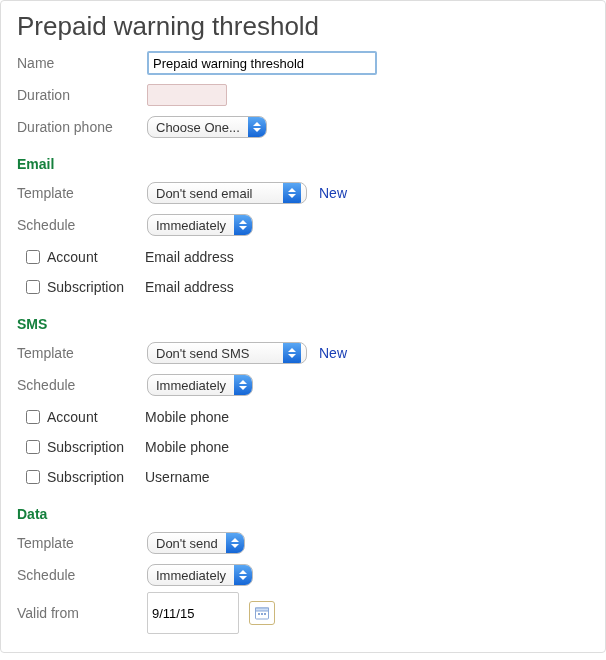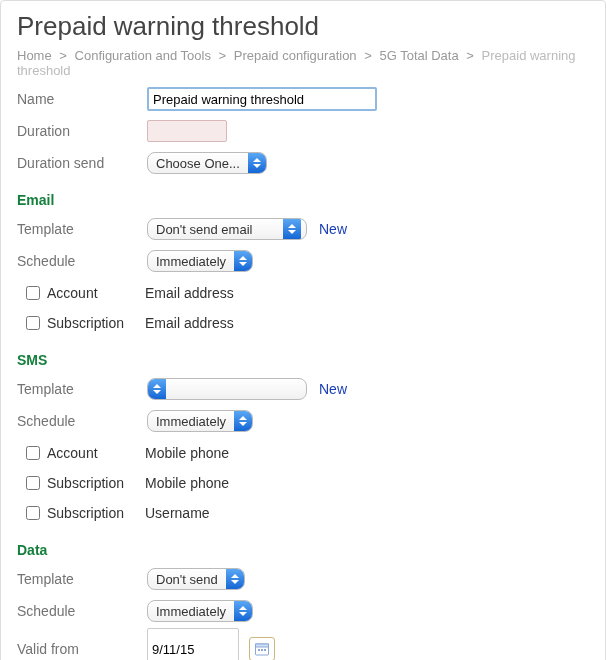"Home > Configuration and Tools" div.breadcrumb { html: <div> <a>Home</a> <span>&gt;</span> <a>Configuration and Tools</a> <span>&gt;</span> <a>Prepaid configuration</a> <span>&gt;</span> <a>5G Total Data</a> <span>&gt;</span> <span>Prepaid warning threshold</span> </div> -> none }
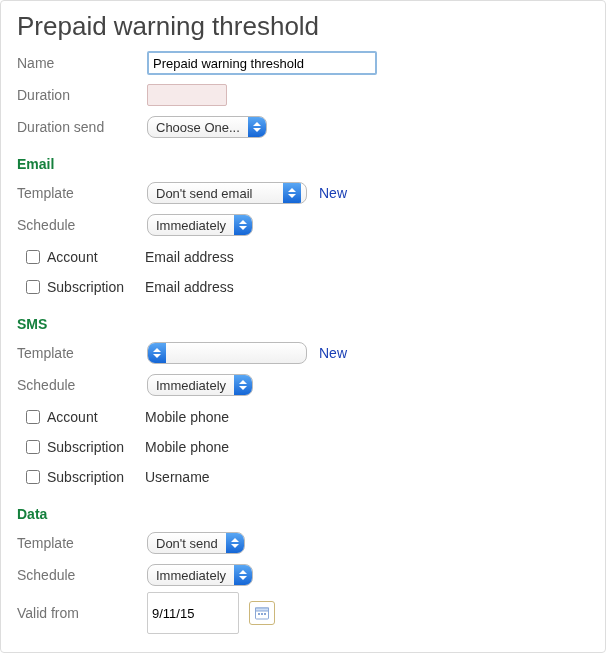"Duration send" div.label { text: send -> phone }
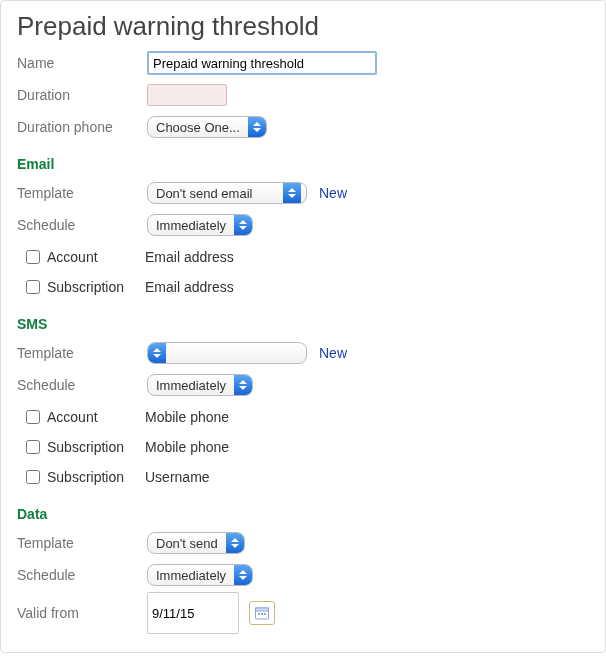"Don't send SMS" span.text { html: none -> <span>Don't send SMS</span> }
